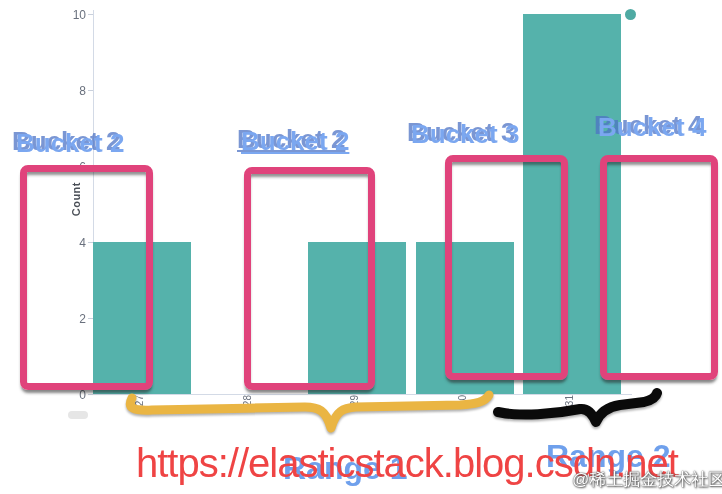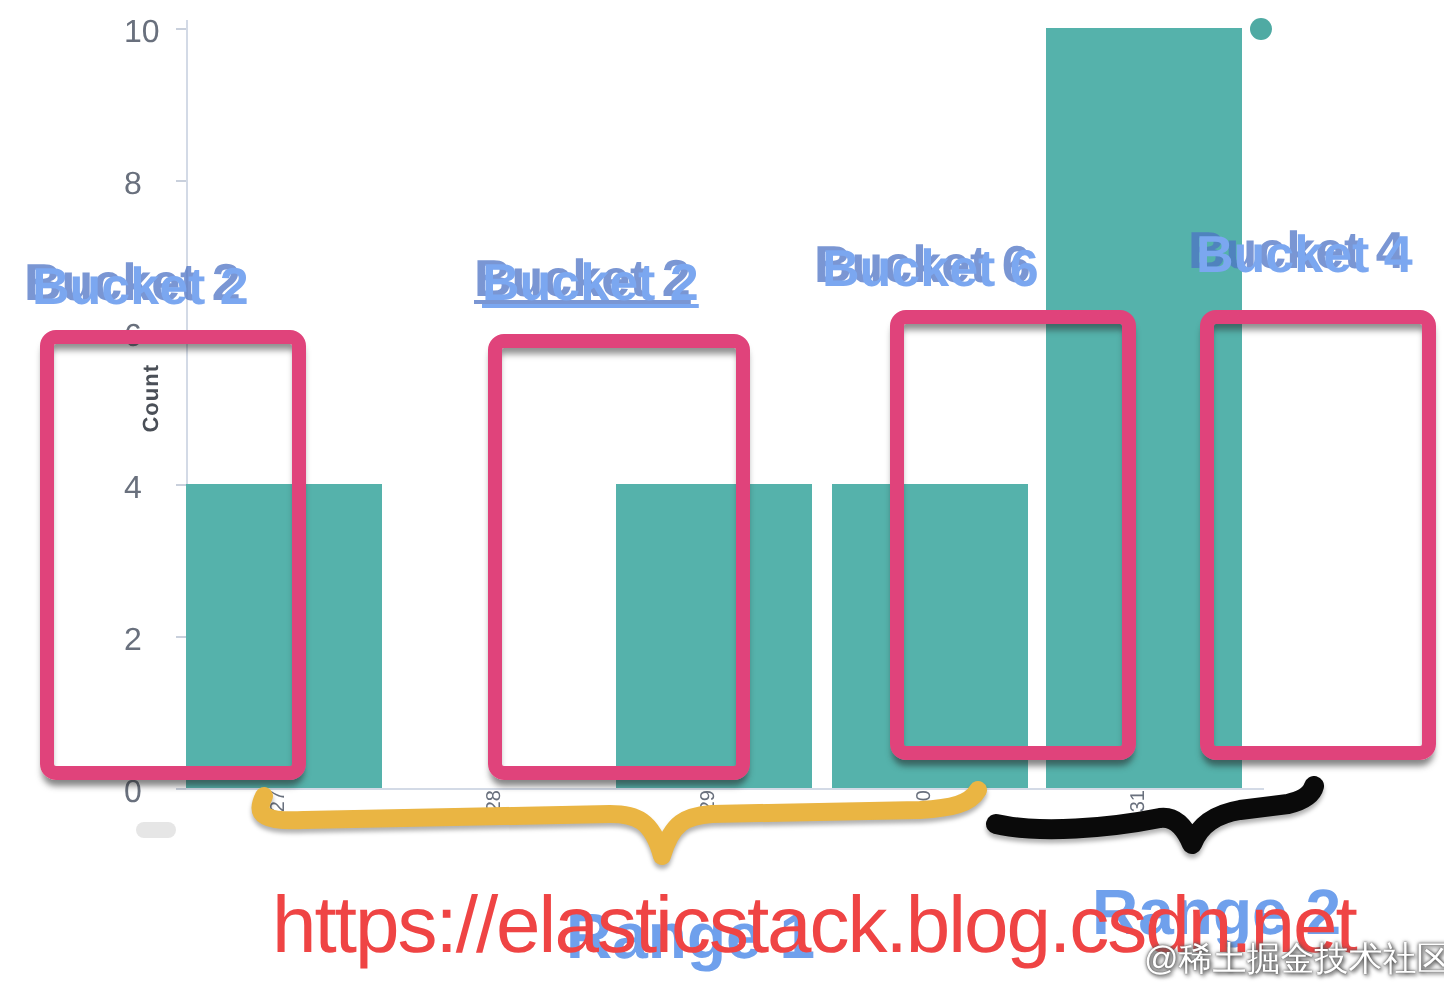"10" .ytick { font-size: 16px -> 12px; text-align: left -> right }
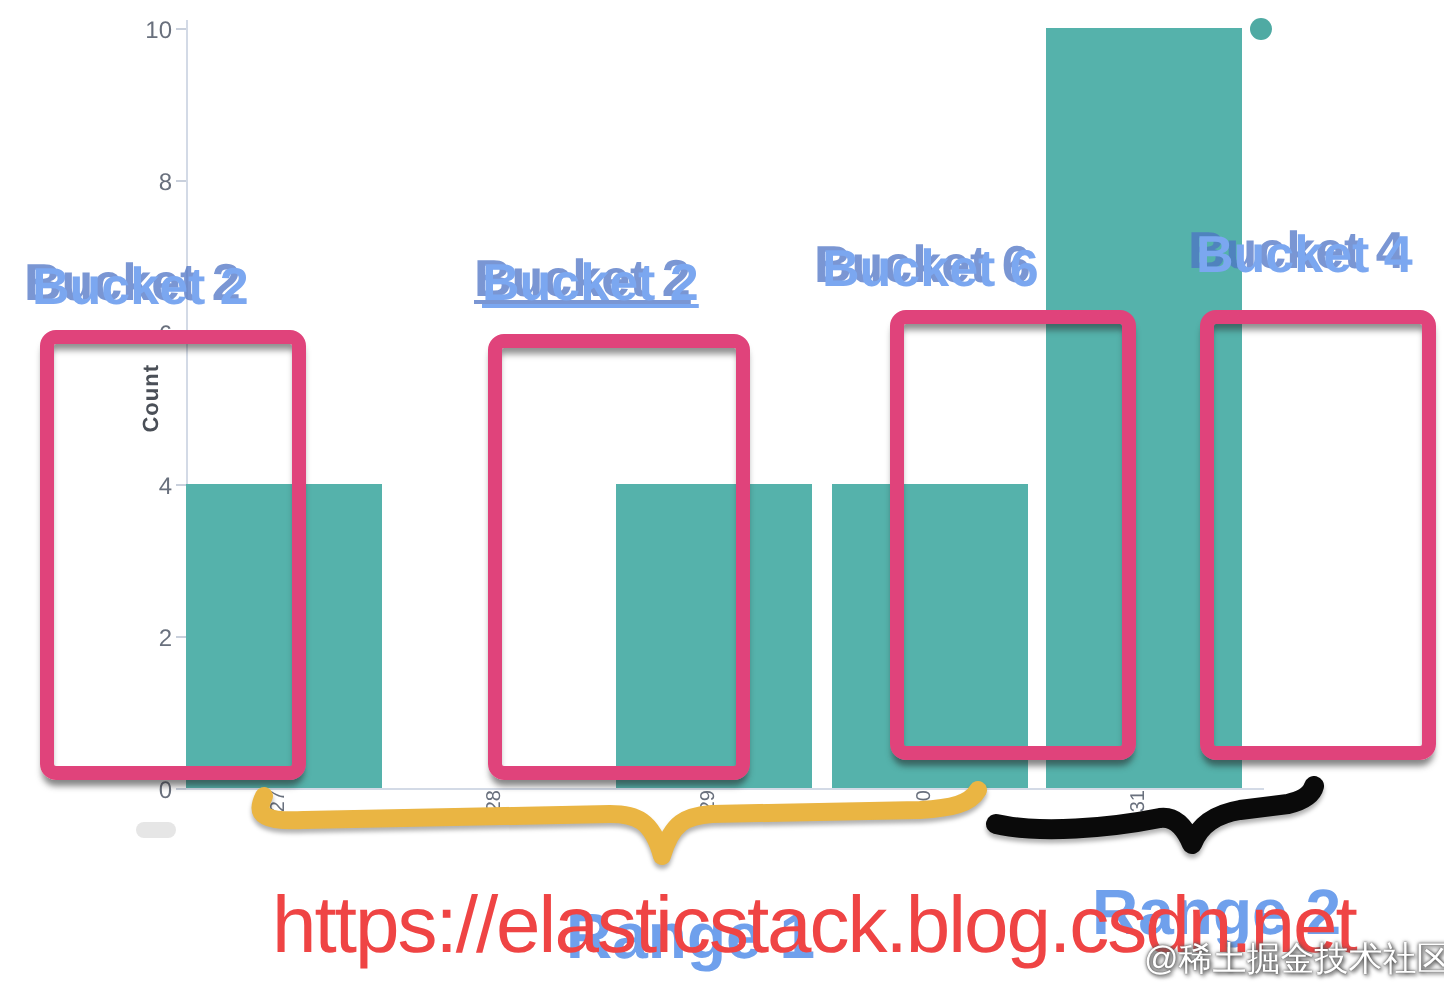"Bucket 6" span.blabel { text: 6 -> 3 }
